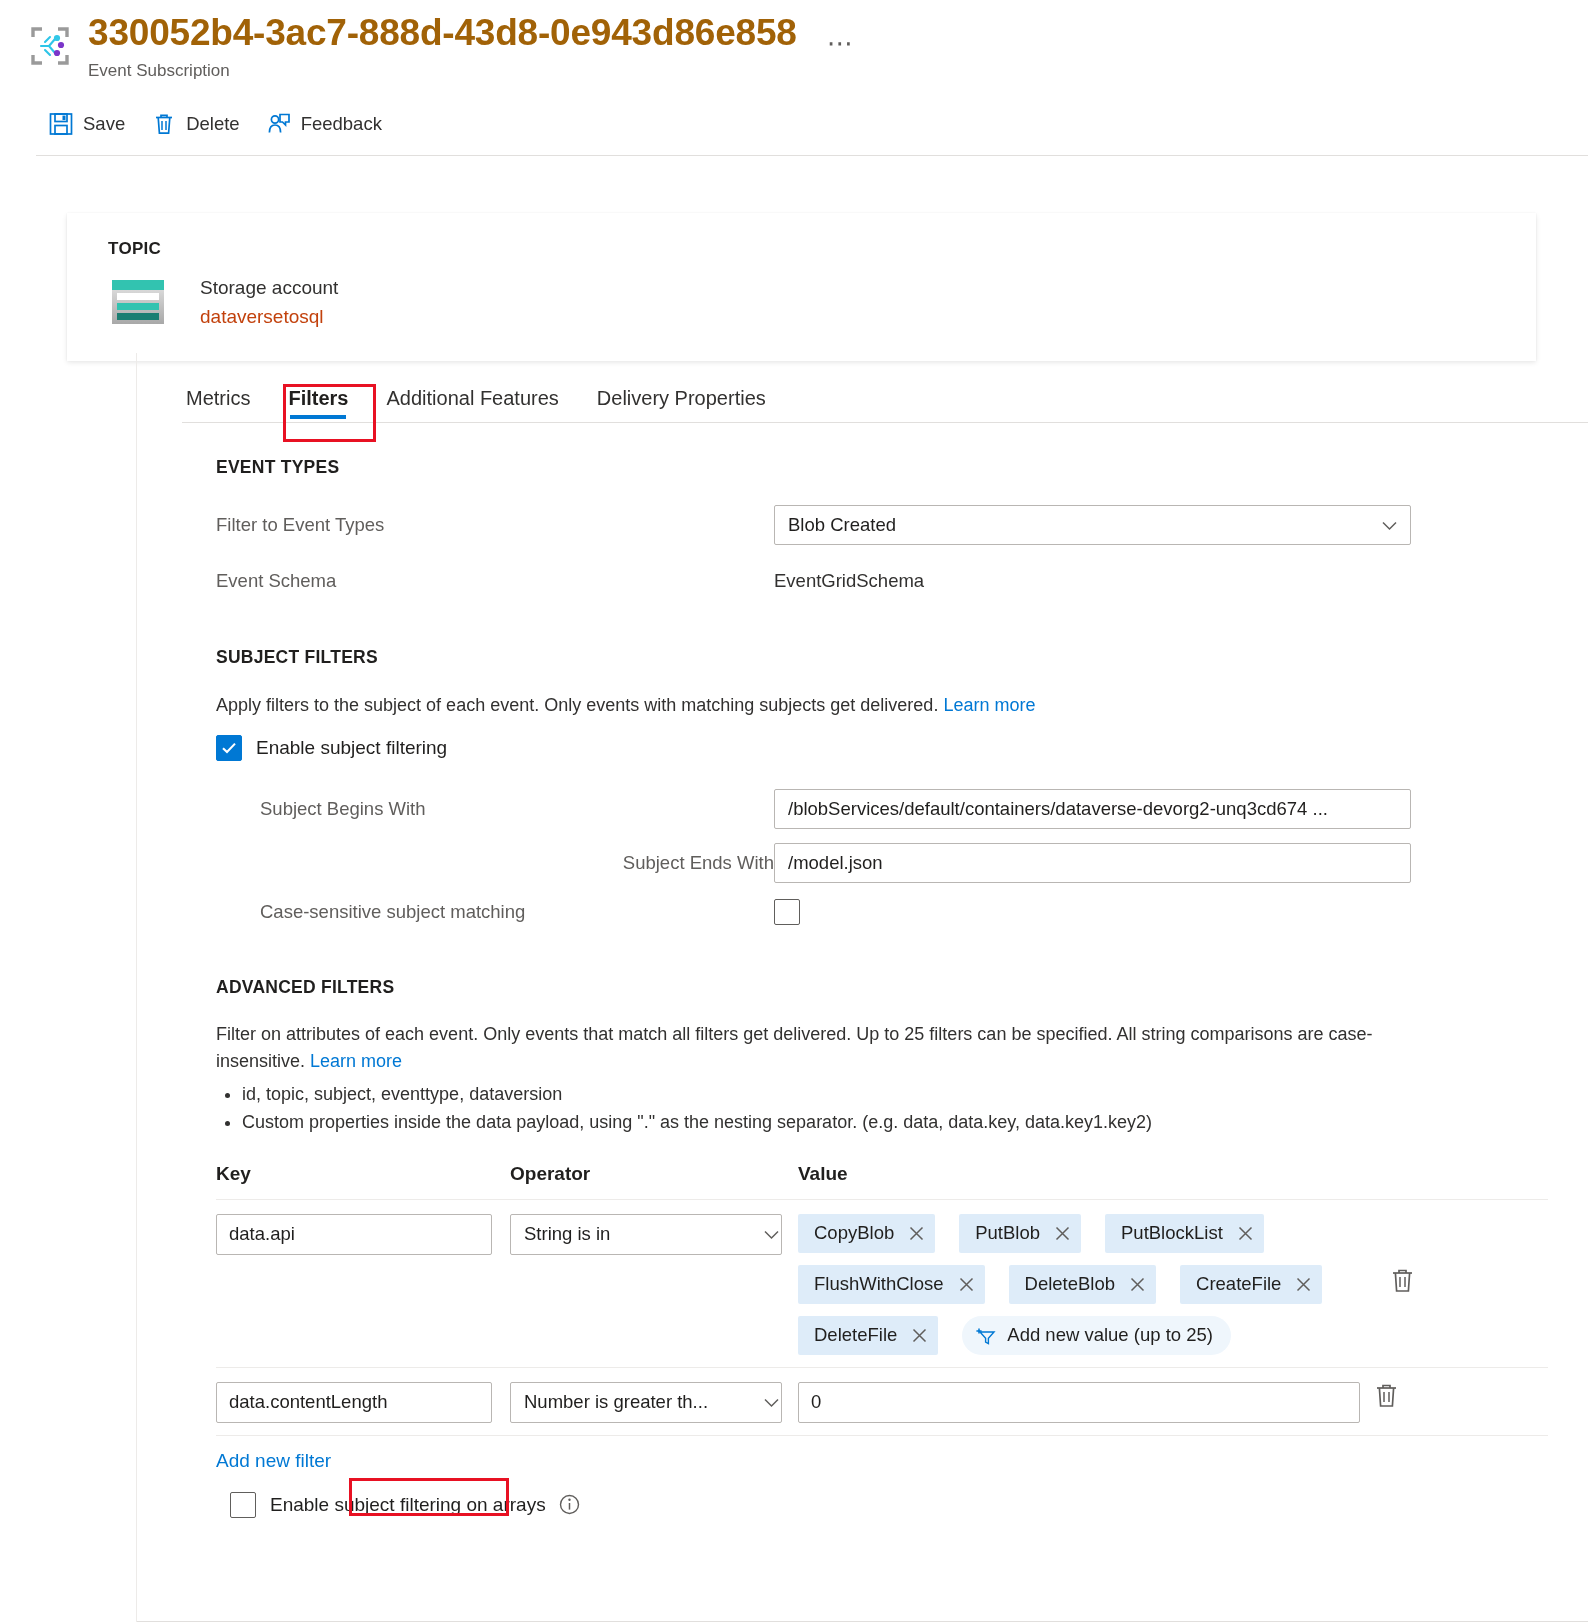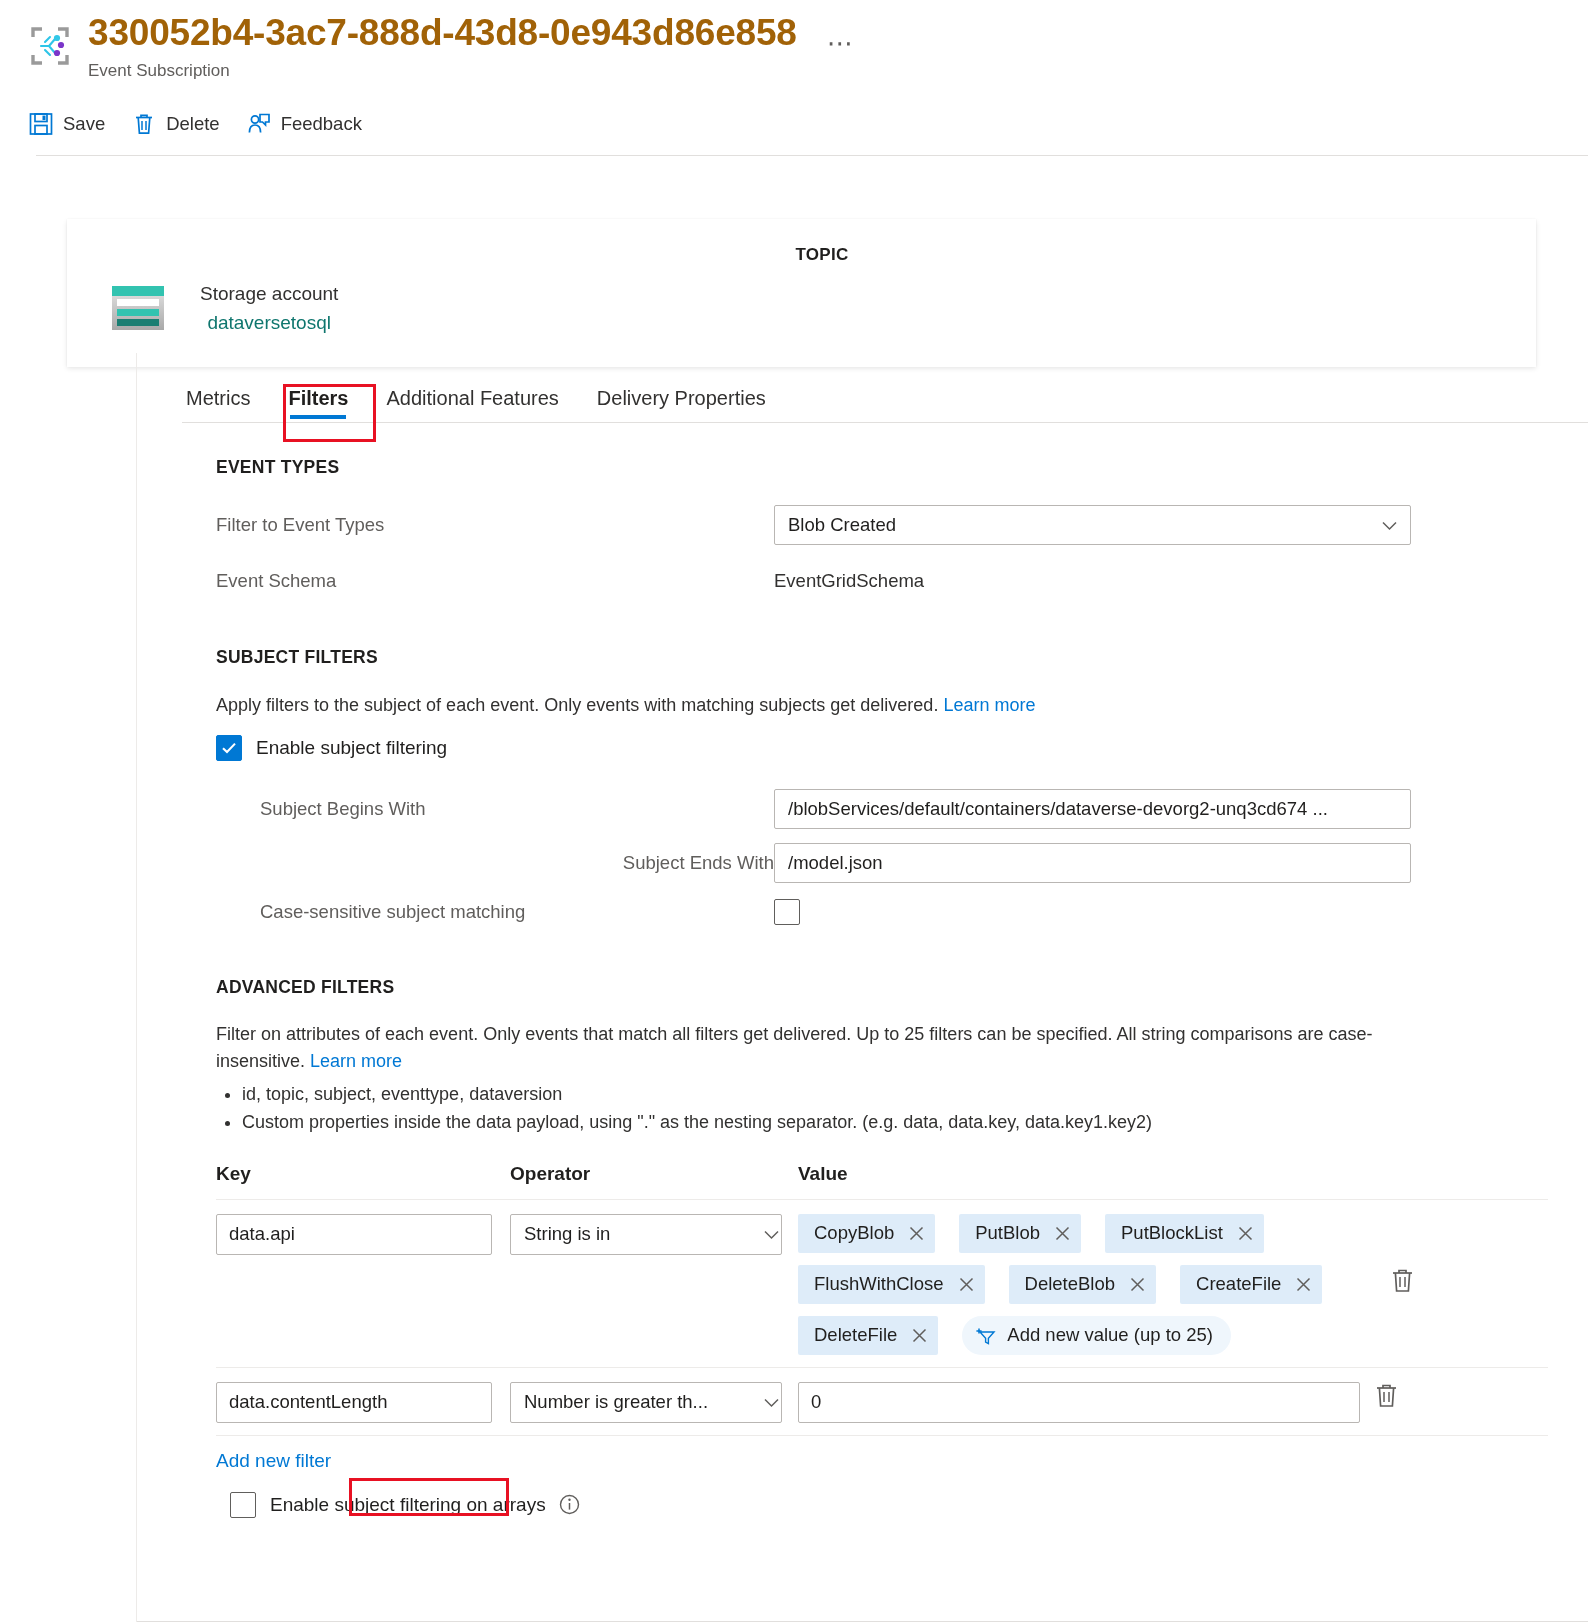"Save" .cmdbar { padding-left: 24px -> 44px }
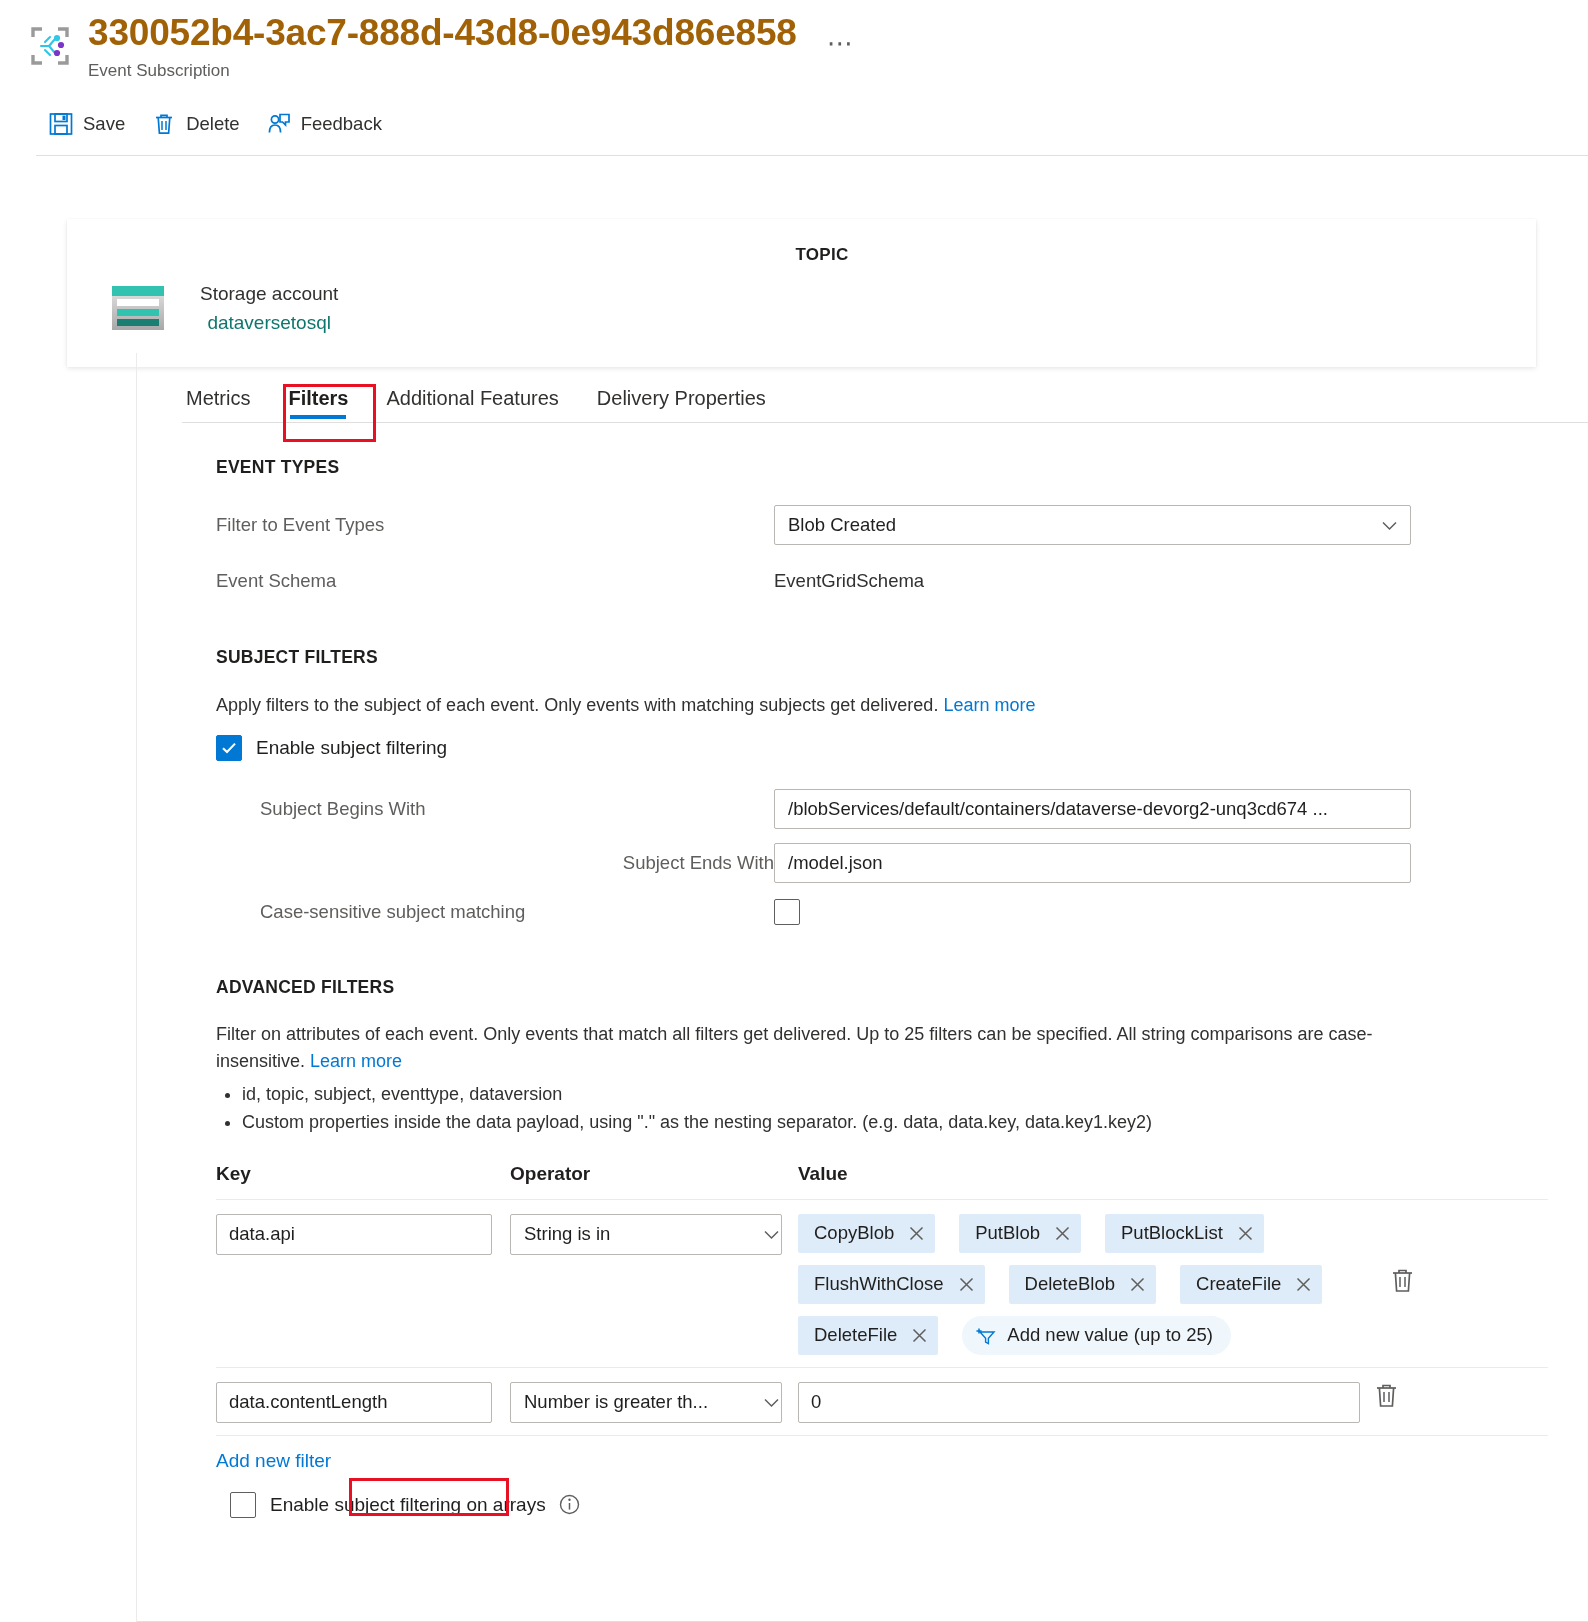"TOPIC" .topic-card { text-align: center -> none; top: 219px -> 213px }
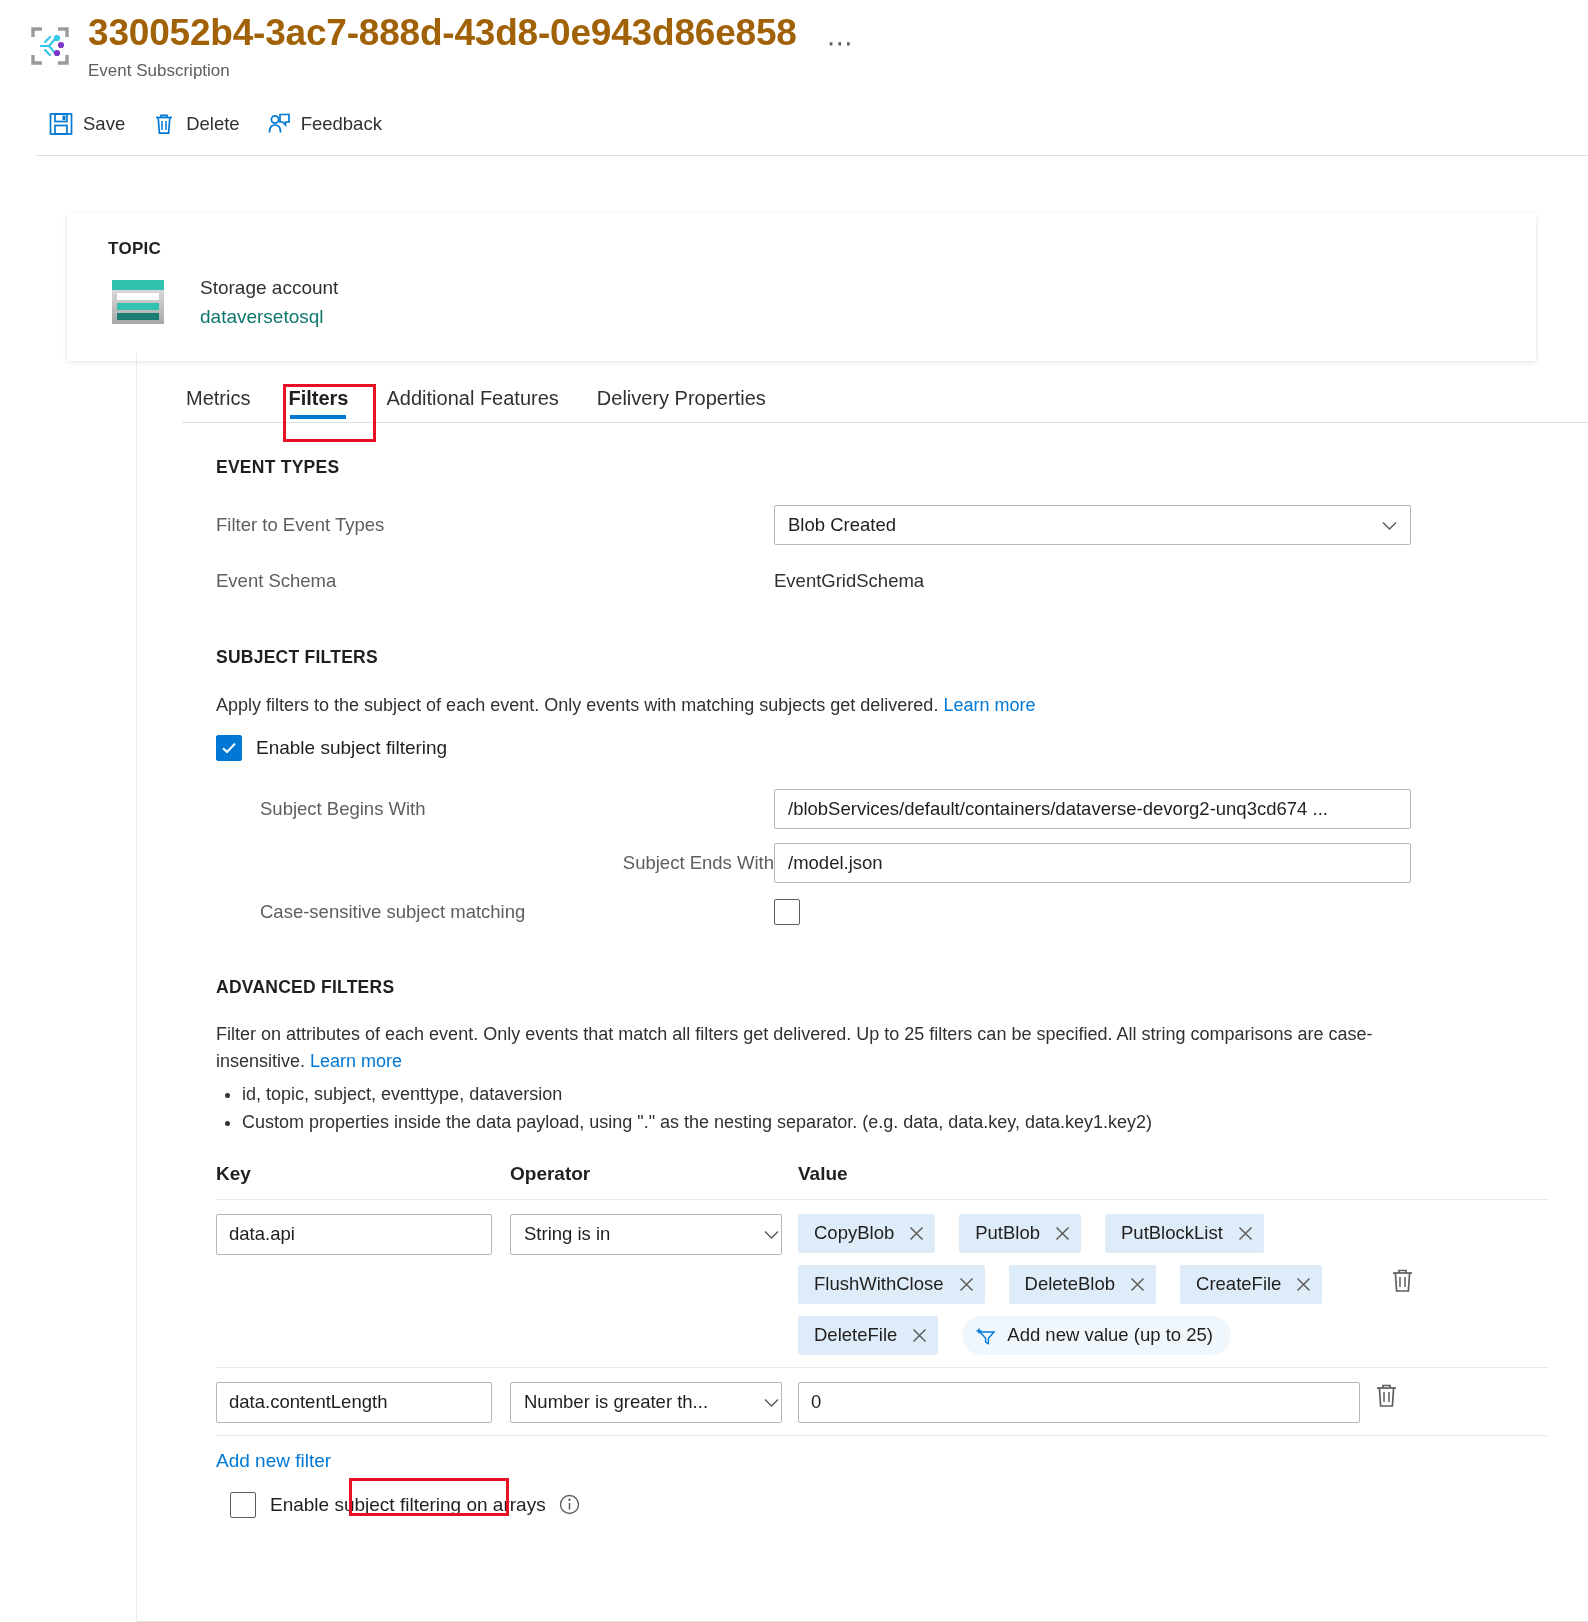"dataversetosql" .topic-link { color: #0f766e -> #c2410c }
